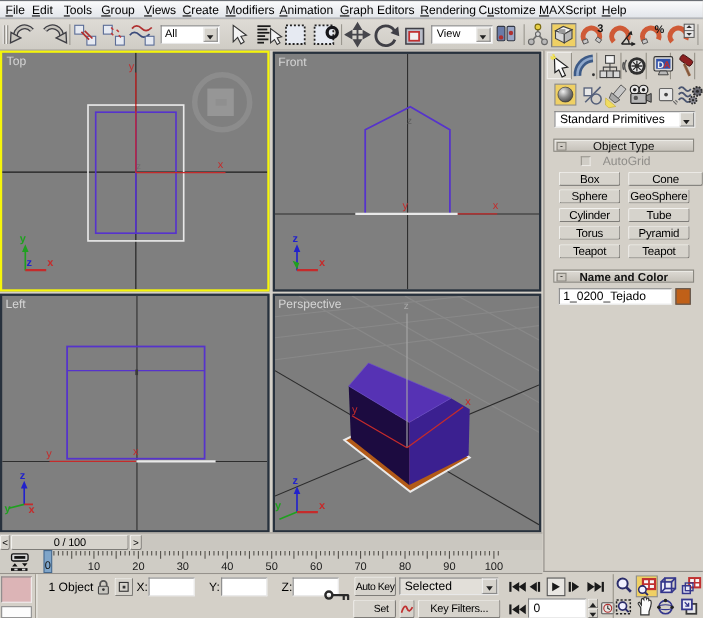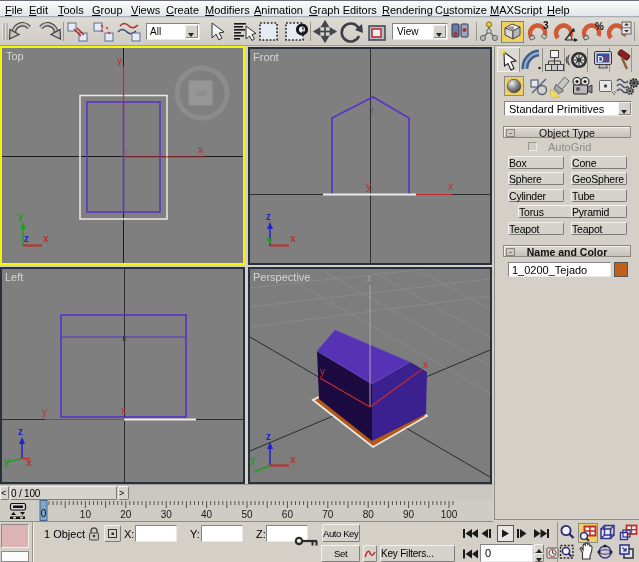"Box" .btn3d { text-align: left -> center }
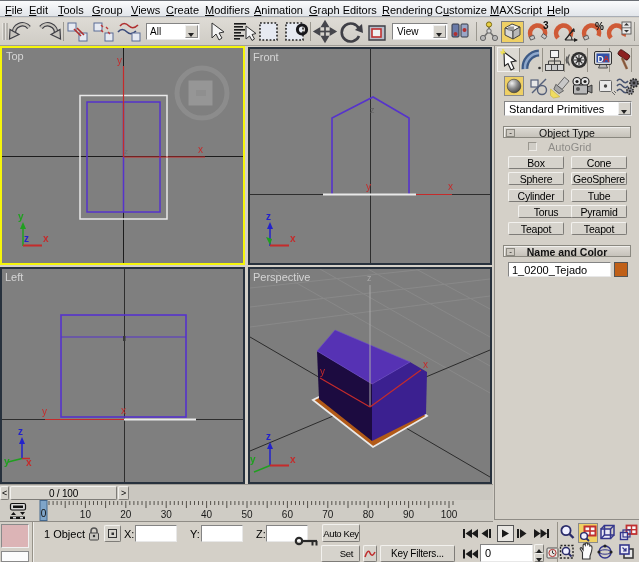"Cone" div.btn3d { width: 56px -> 68px }
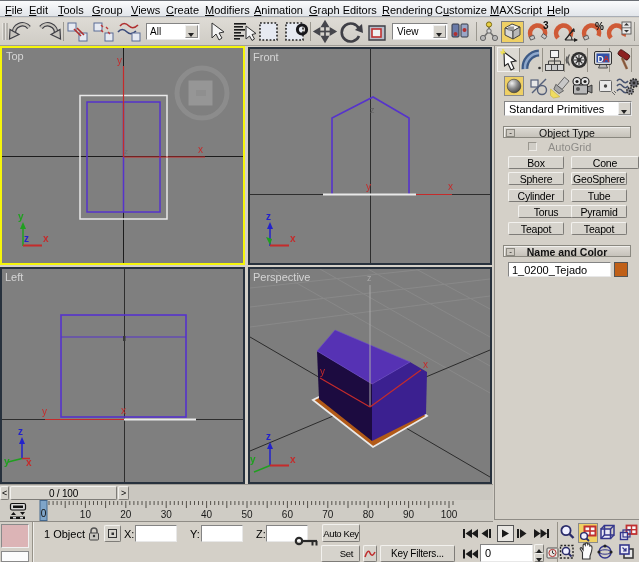"Torus" div.btn3d { margin-left: 10px -> none }
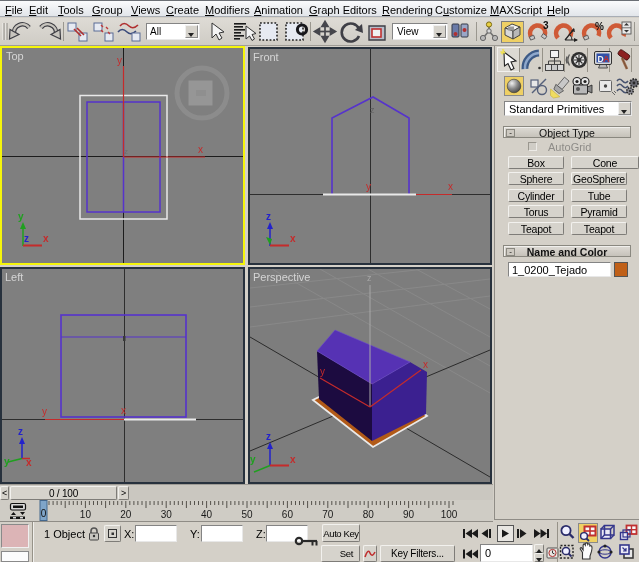"Selected" div.field { html: none -> <div> <span>Selected</span> <div> <svg> <path></path> </svg> </div> </div> }
